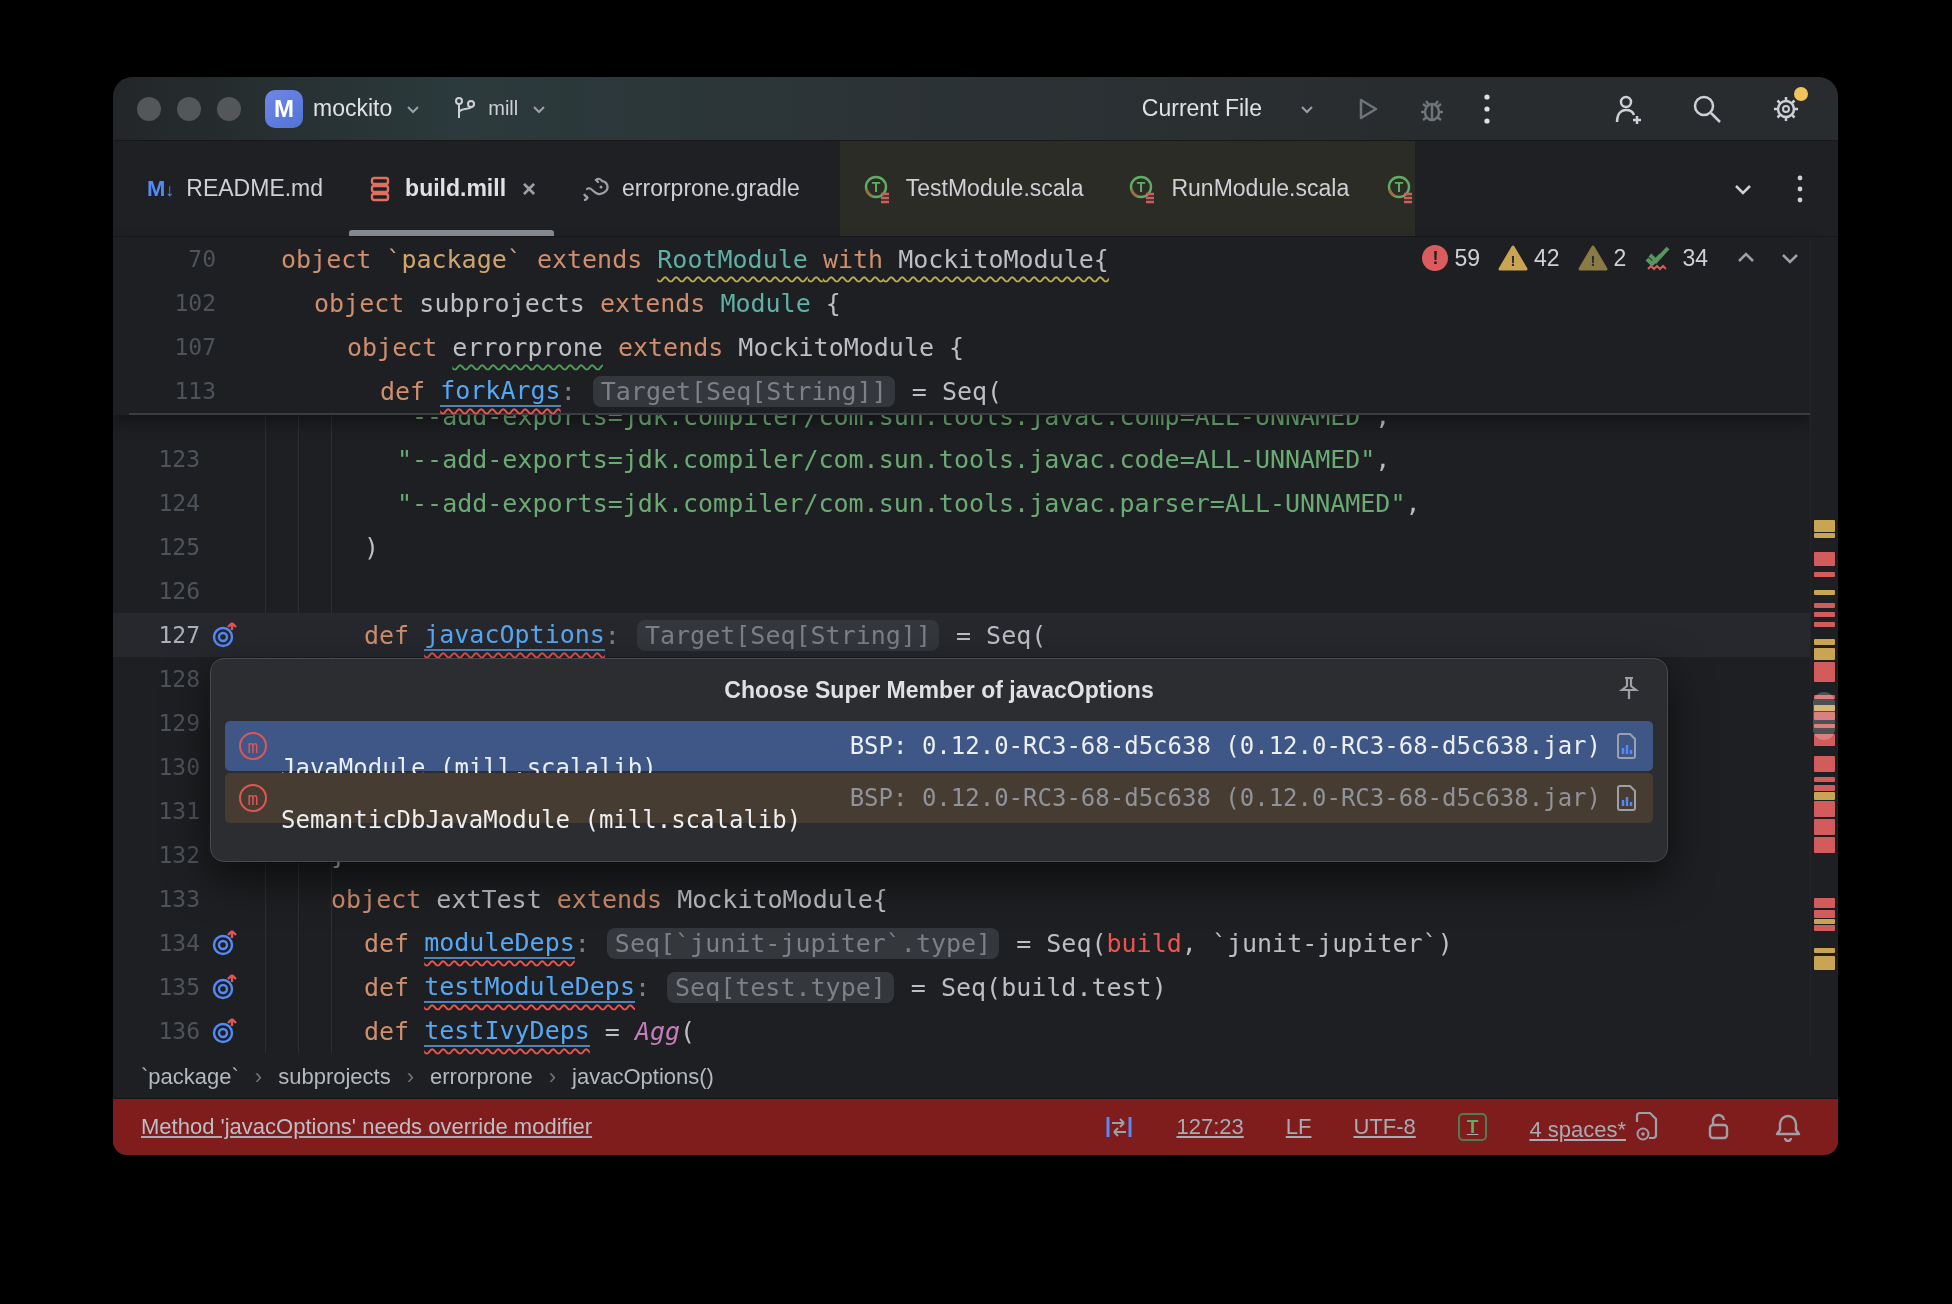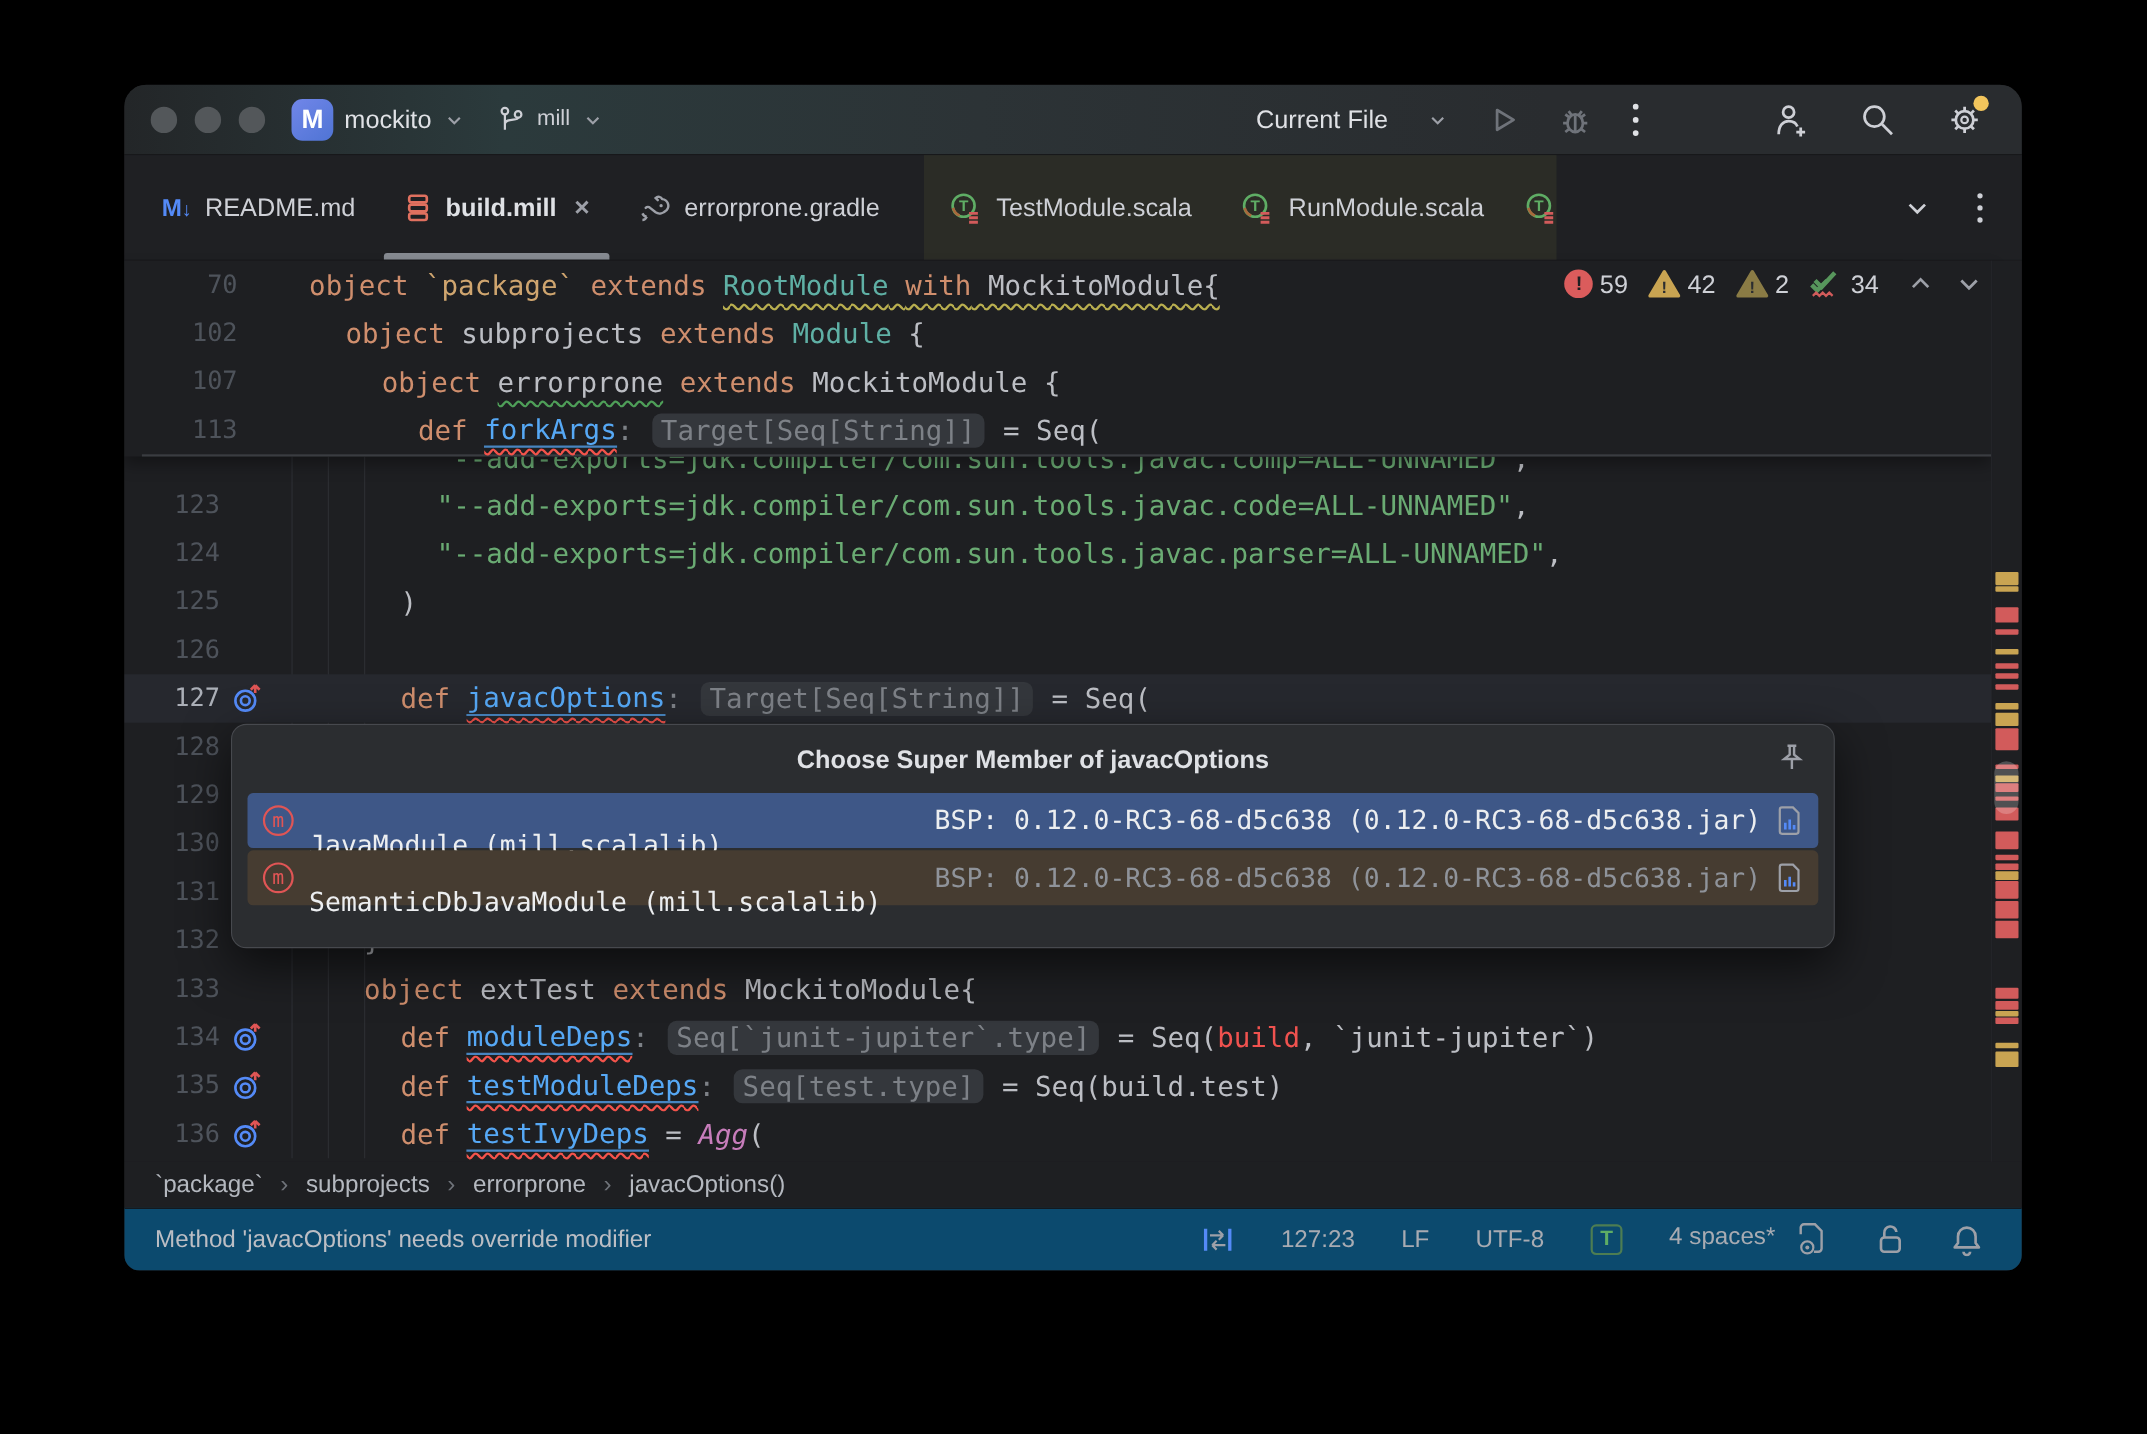"Method 'javacOptions' needs override" .statusbar { background: #0c4a6e -> #7f1d1d; text-decoration: none -> underline }
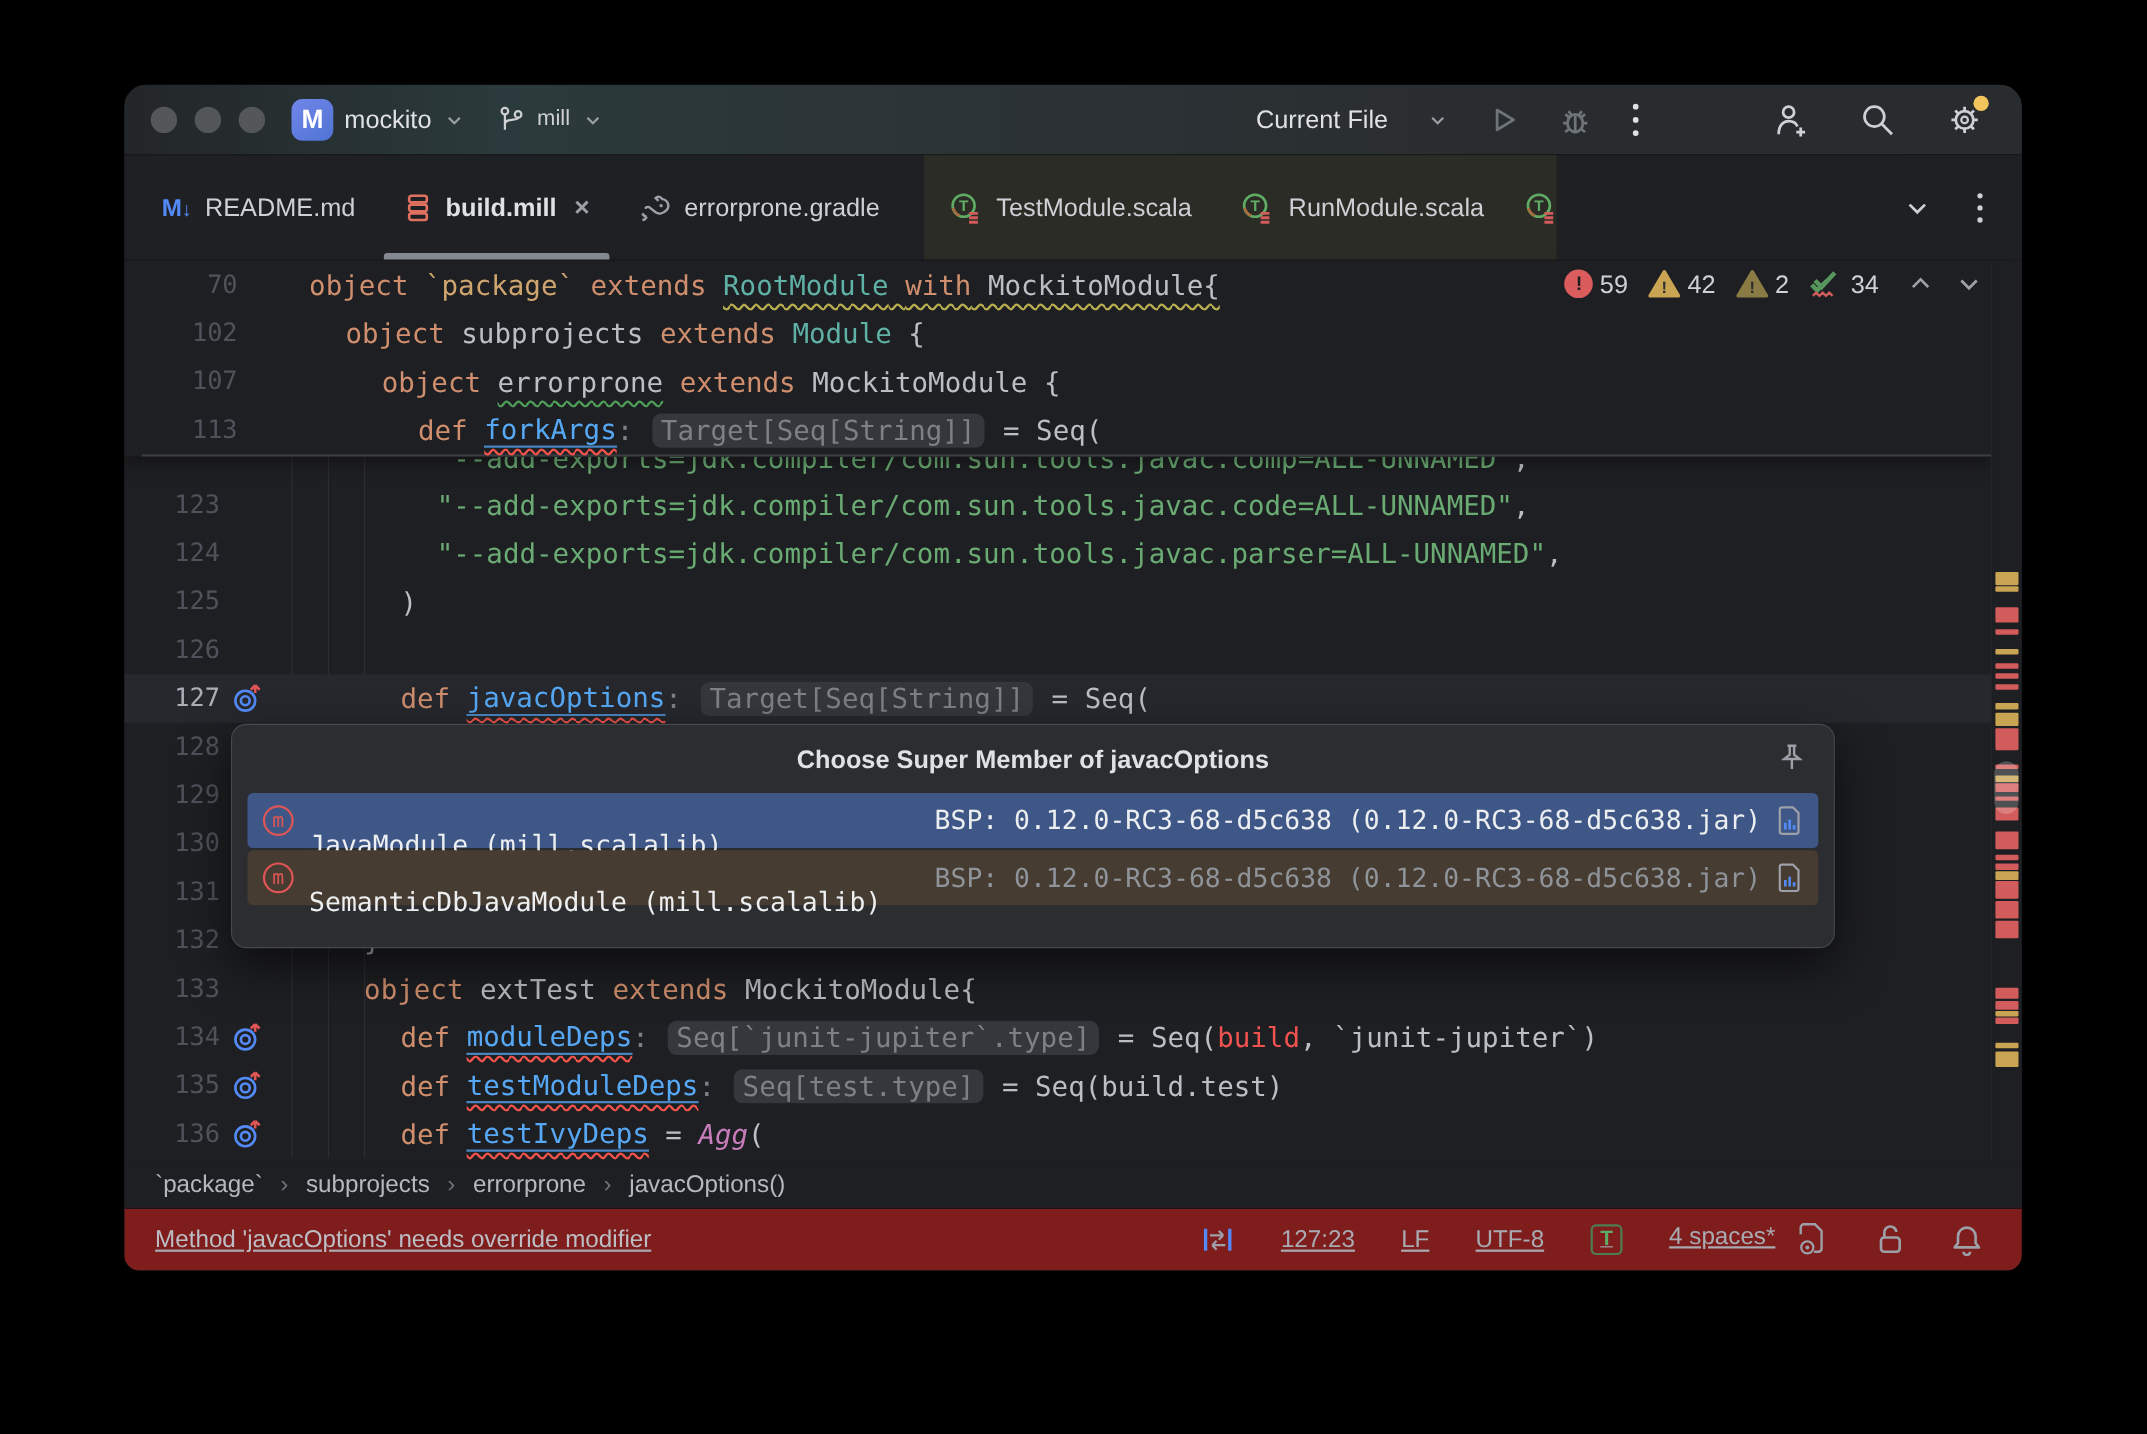"4 spaces*" span { align-items: flex-start -> flex-end; gap: 20px -> 8px }
